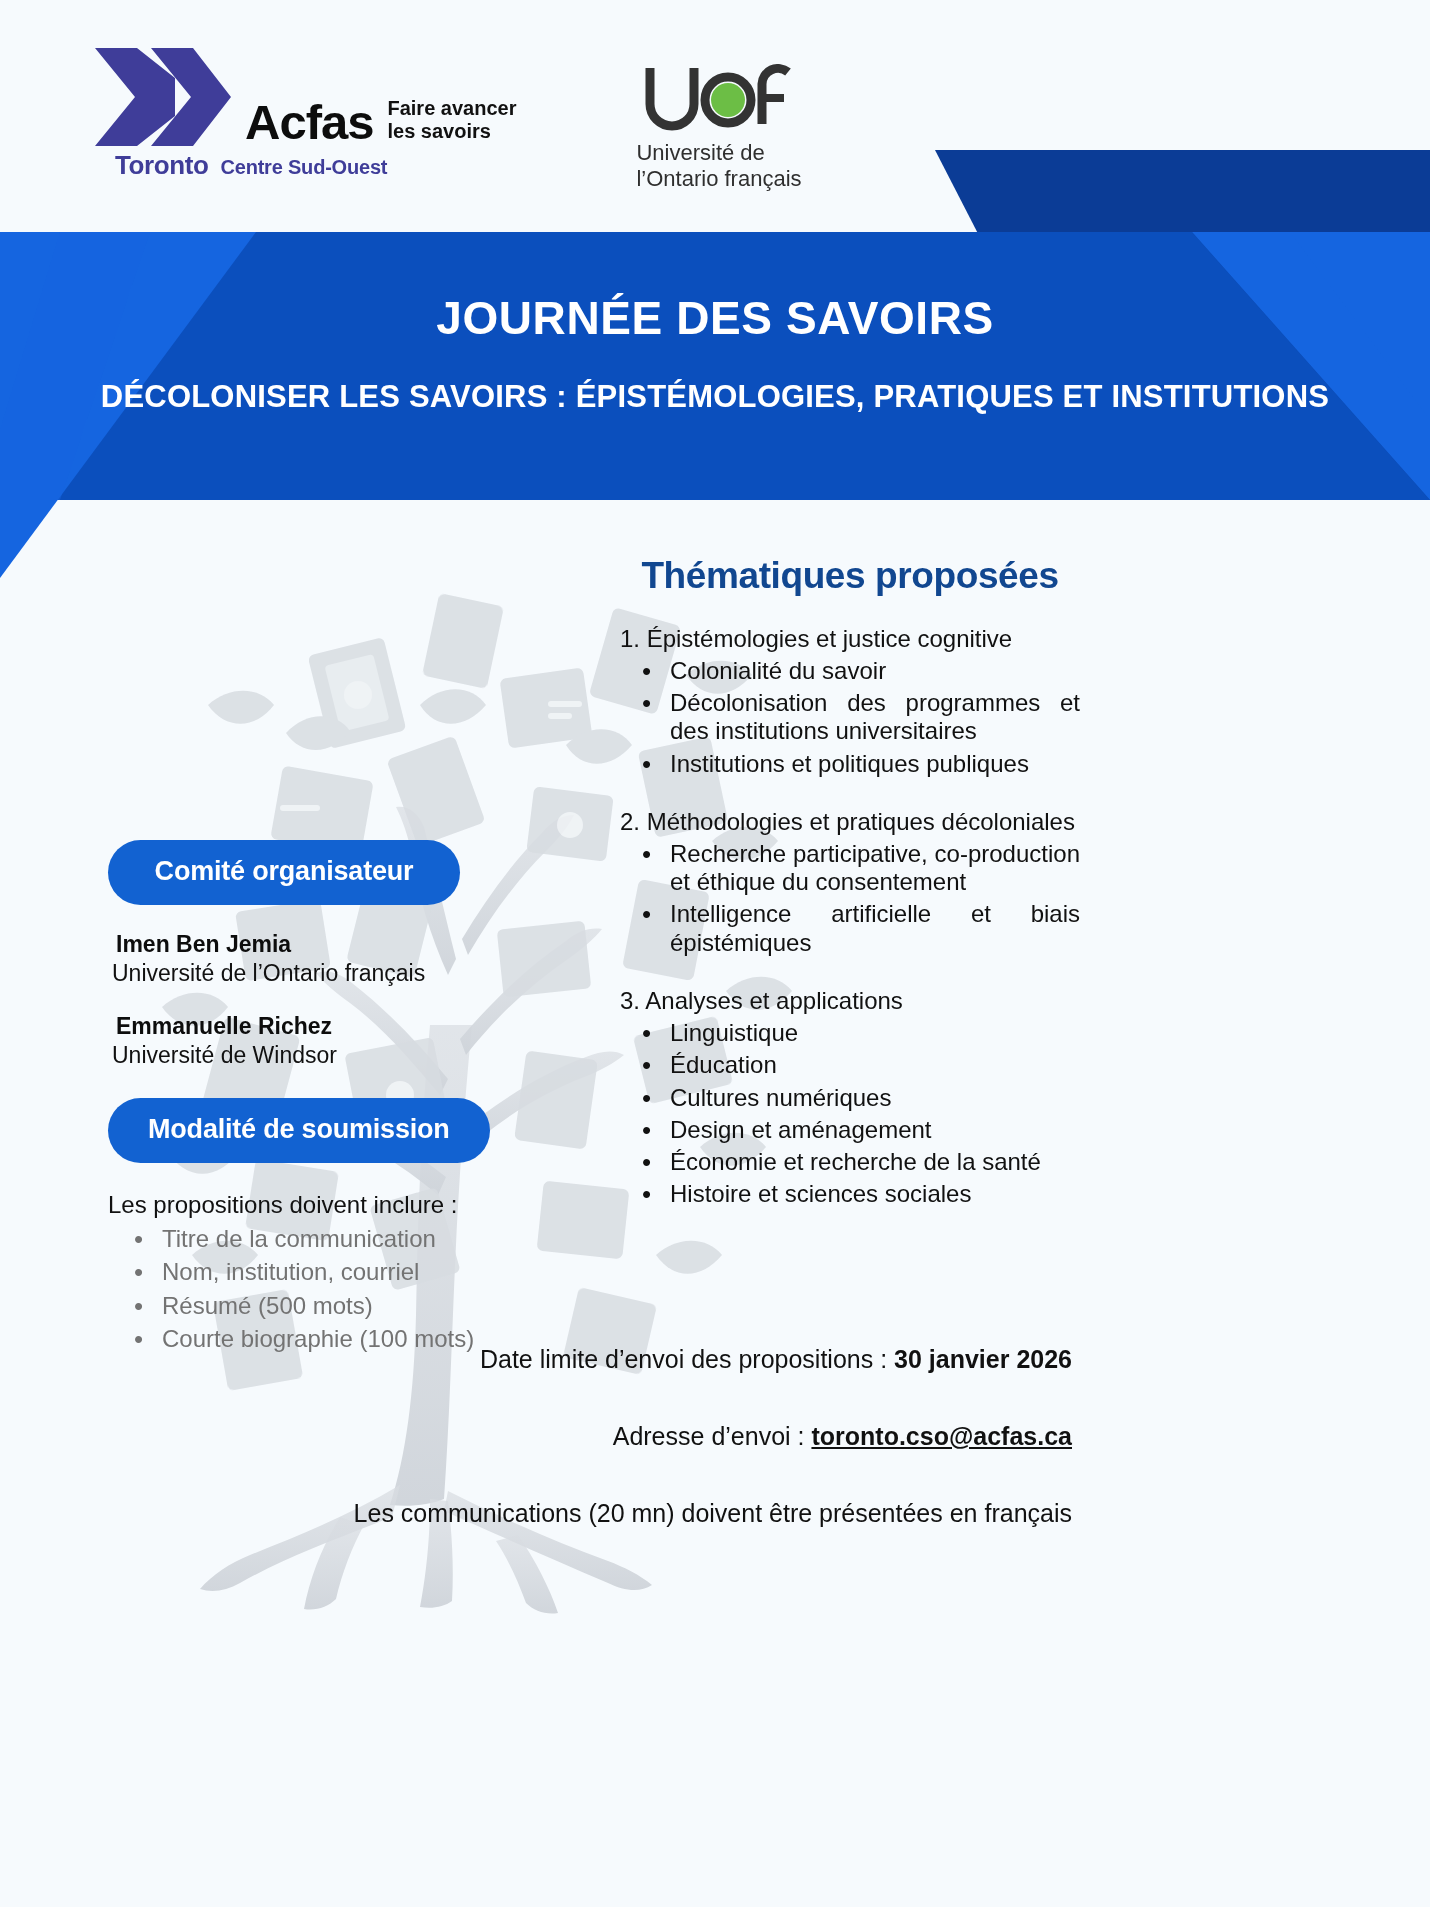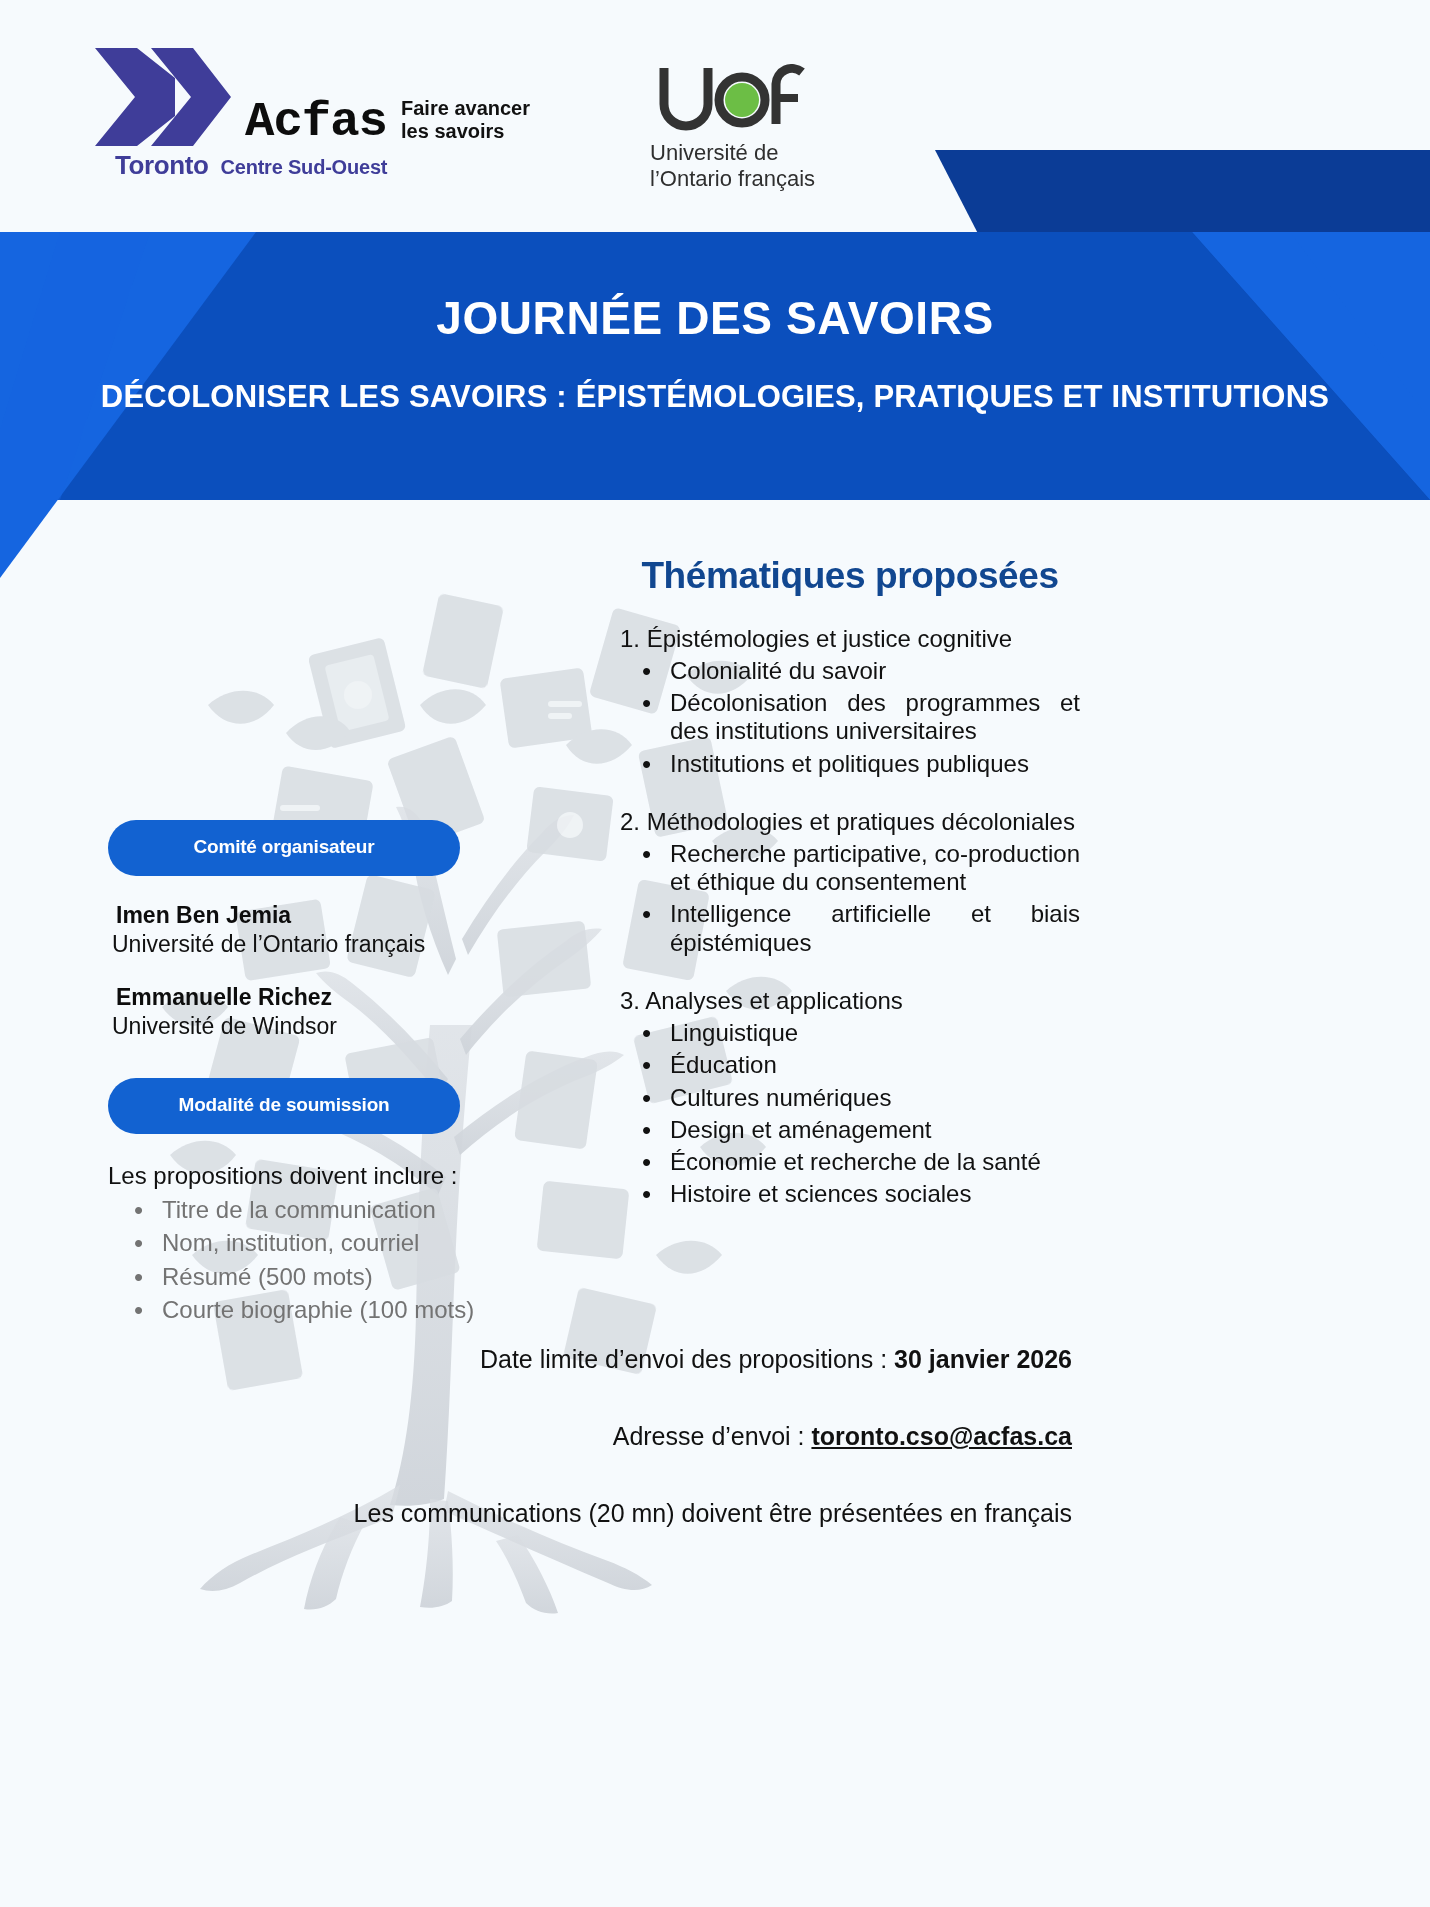"Acfas" .acfas-word { font-family: Liberation Mono, monospace -> Liberation Sans, sans-serif }
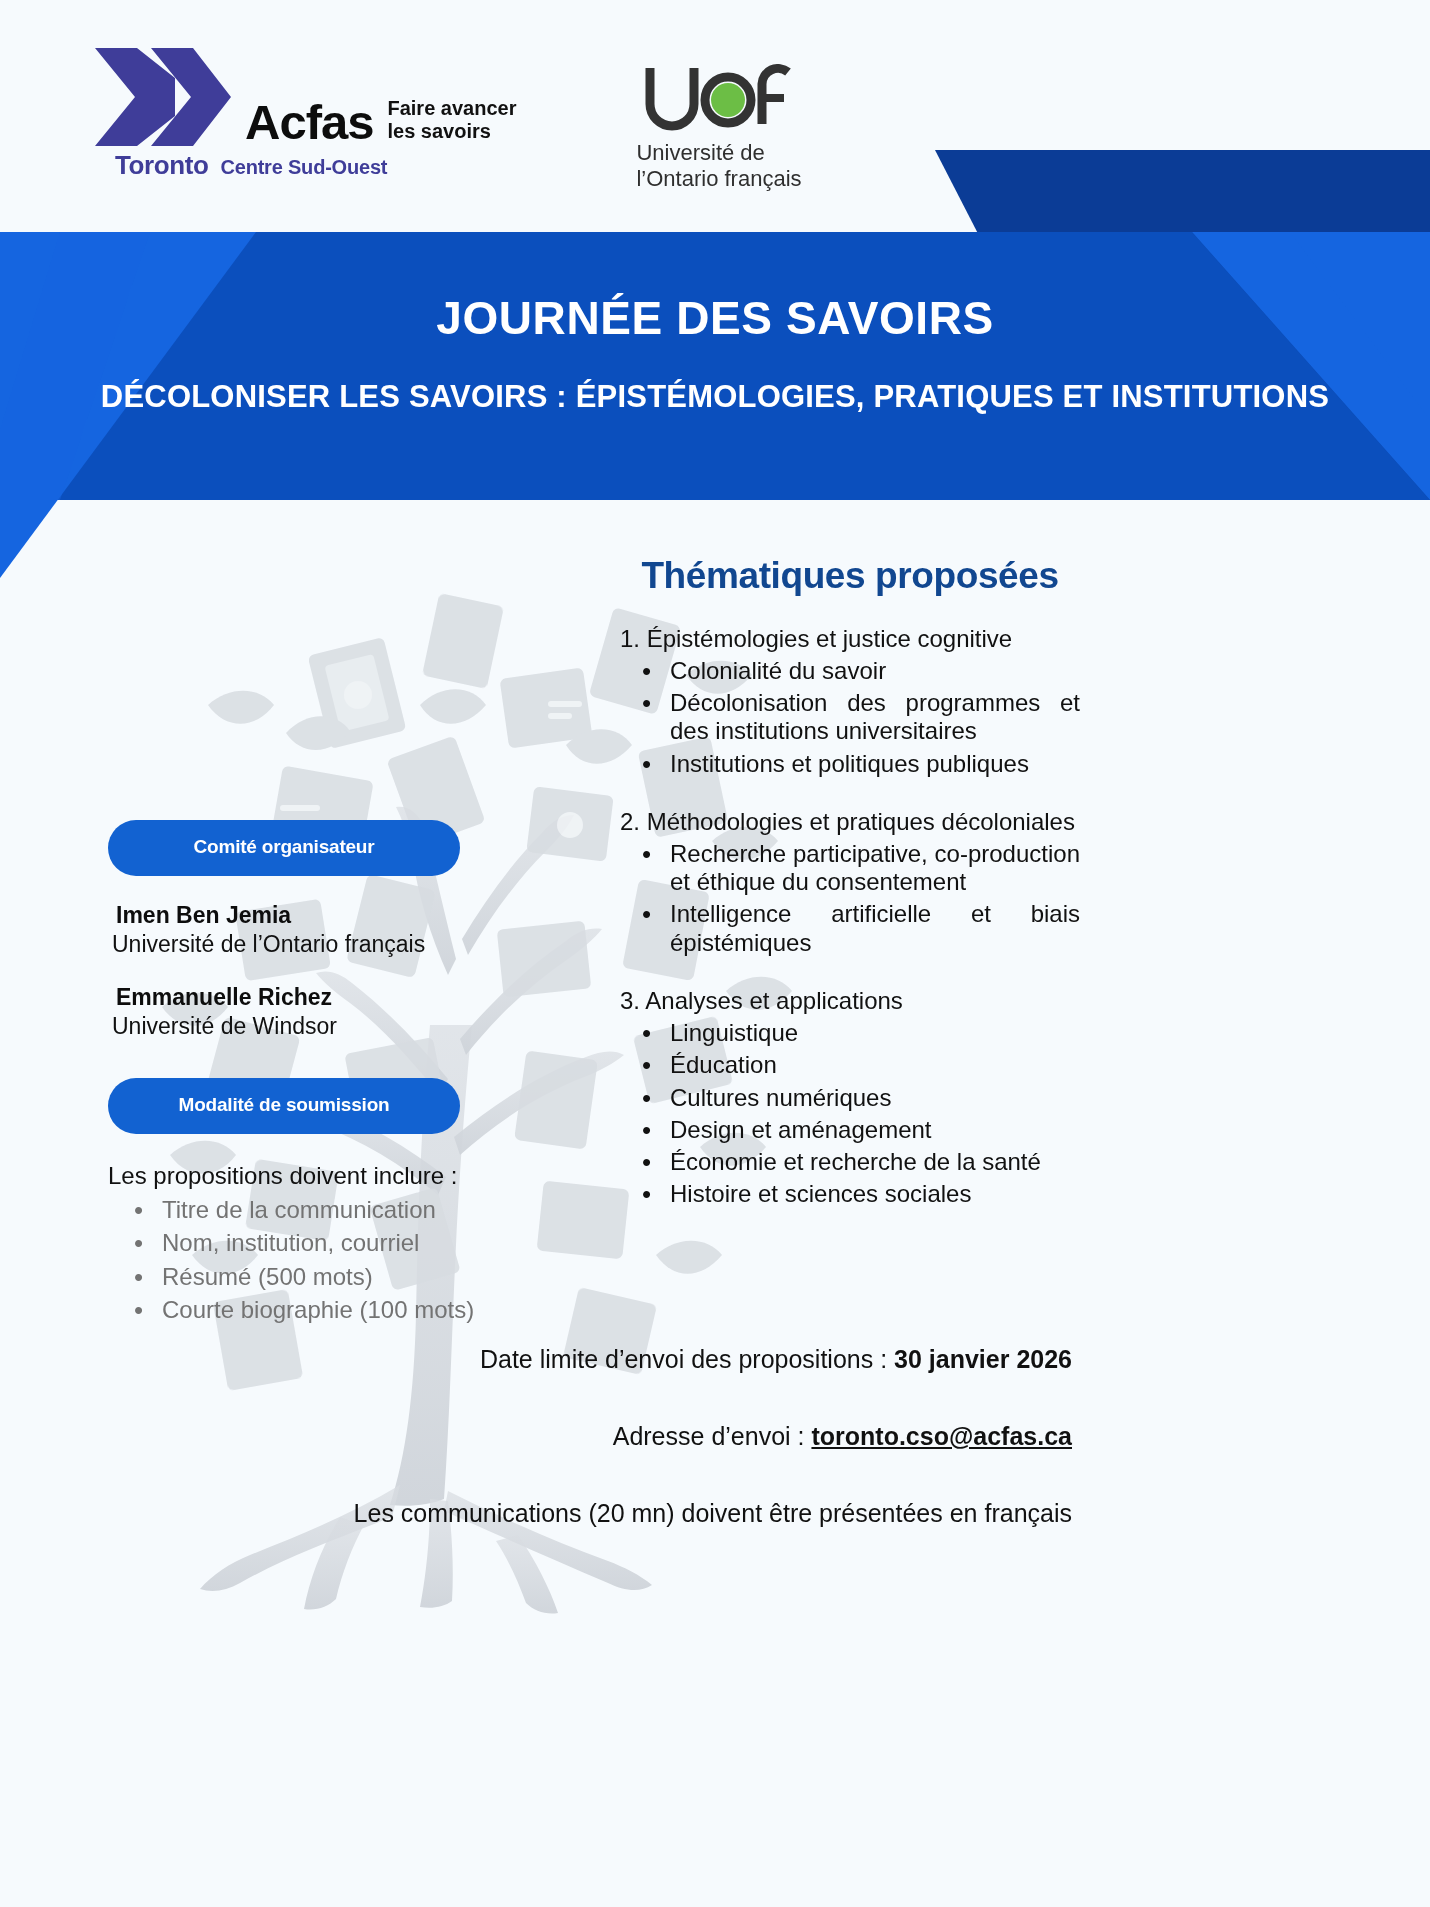"Comité organisateur" .pill { font-size: 19px -> 27px; margin-top: none -> 20px }
